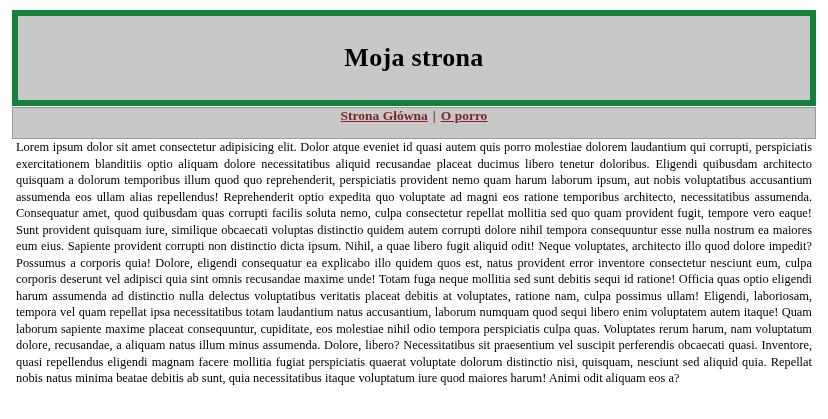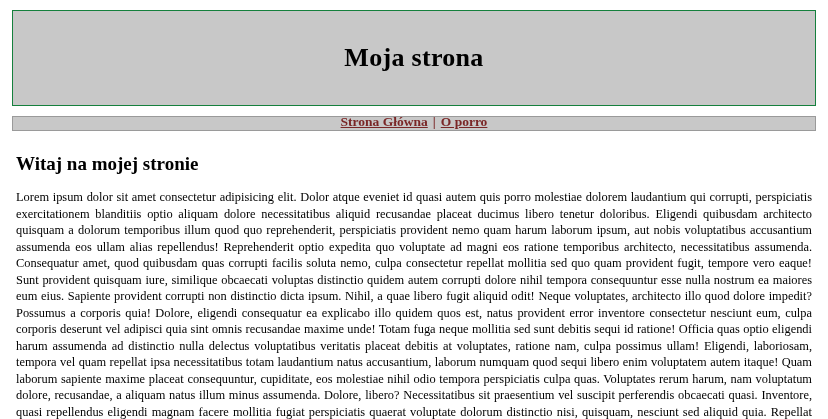"Moja strona" .banner { border: 1px solid #15803d -> 6px solid #15803d }
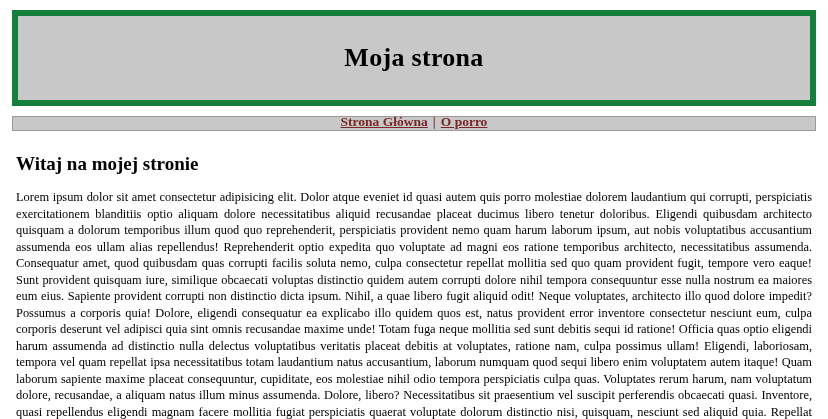"Strona Główna" .navbar { align-items: flex-end -> flex-start; height: 15px -> 32px; margin-top: 10px -> 1px }
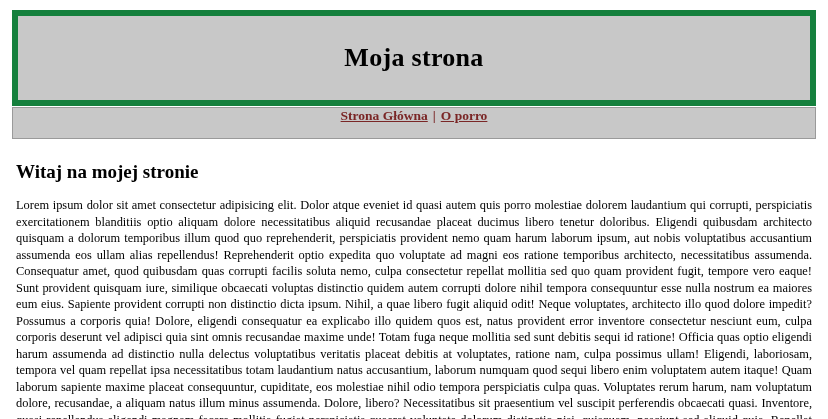"Witaj na mojej stronie" h2 { html: <h2>Witaj na mojej stronie</h2> -> none }
